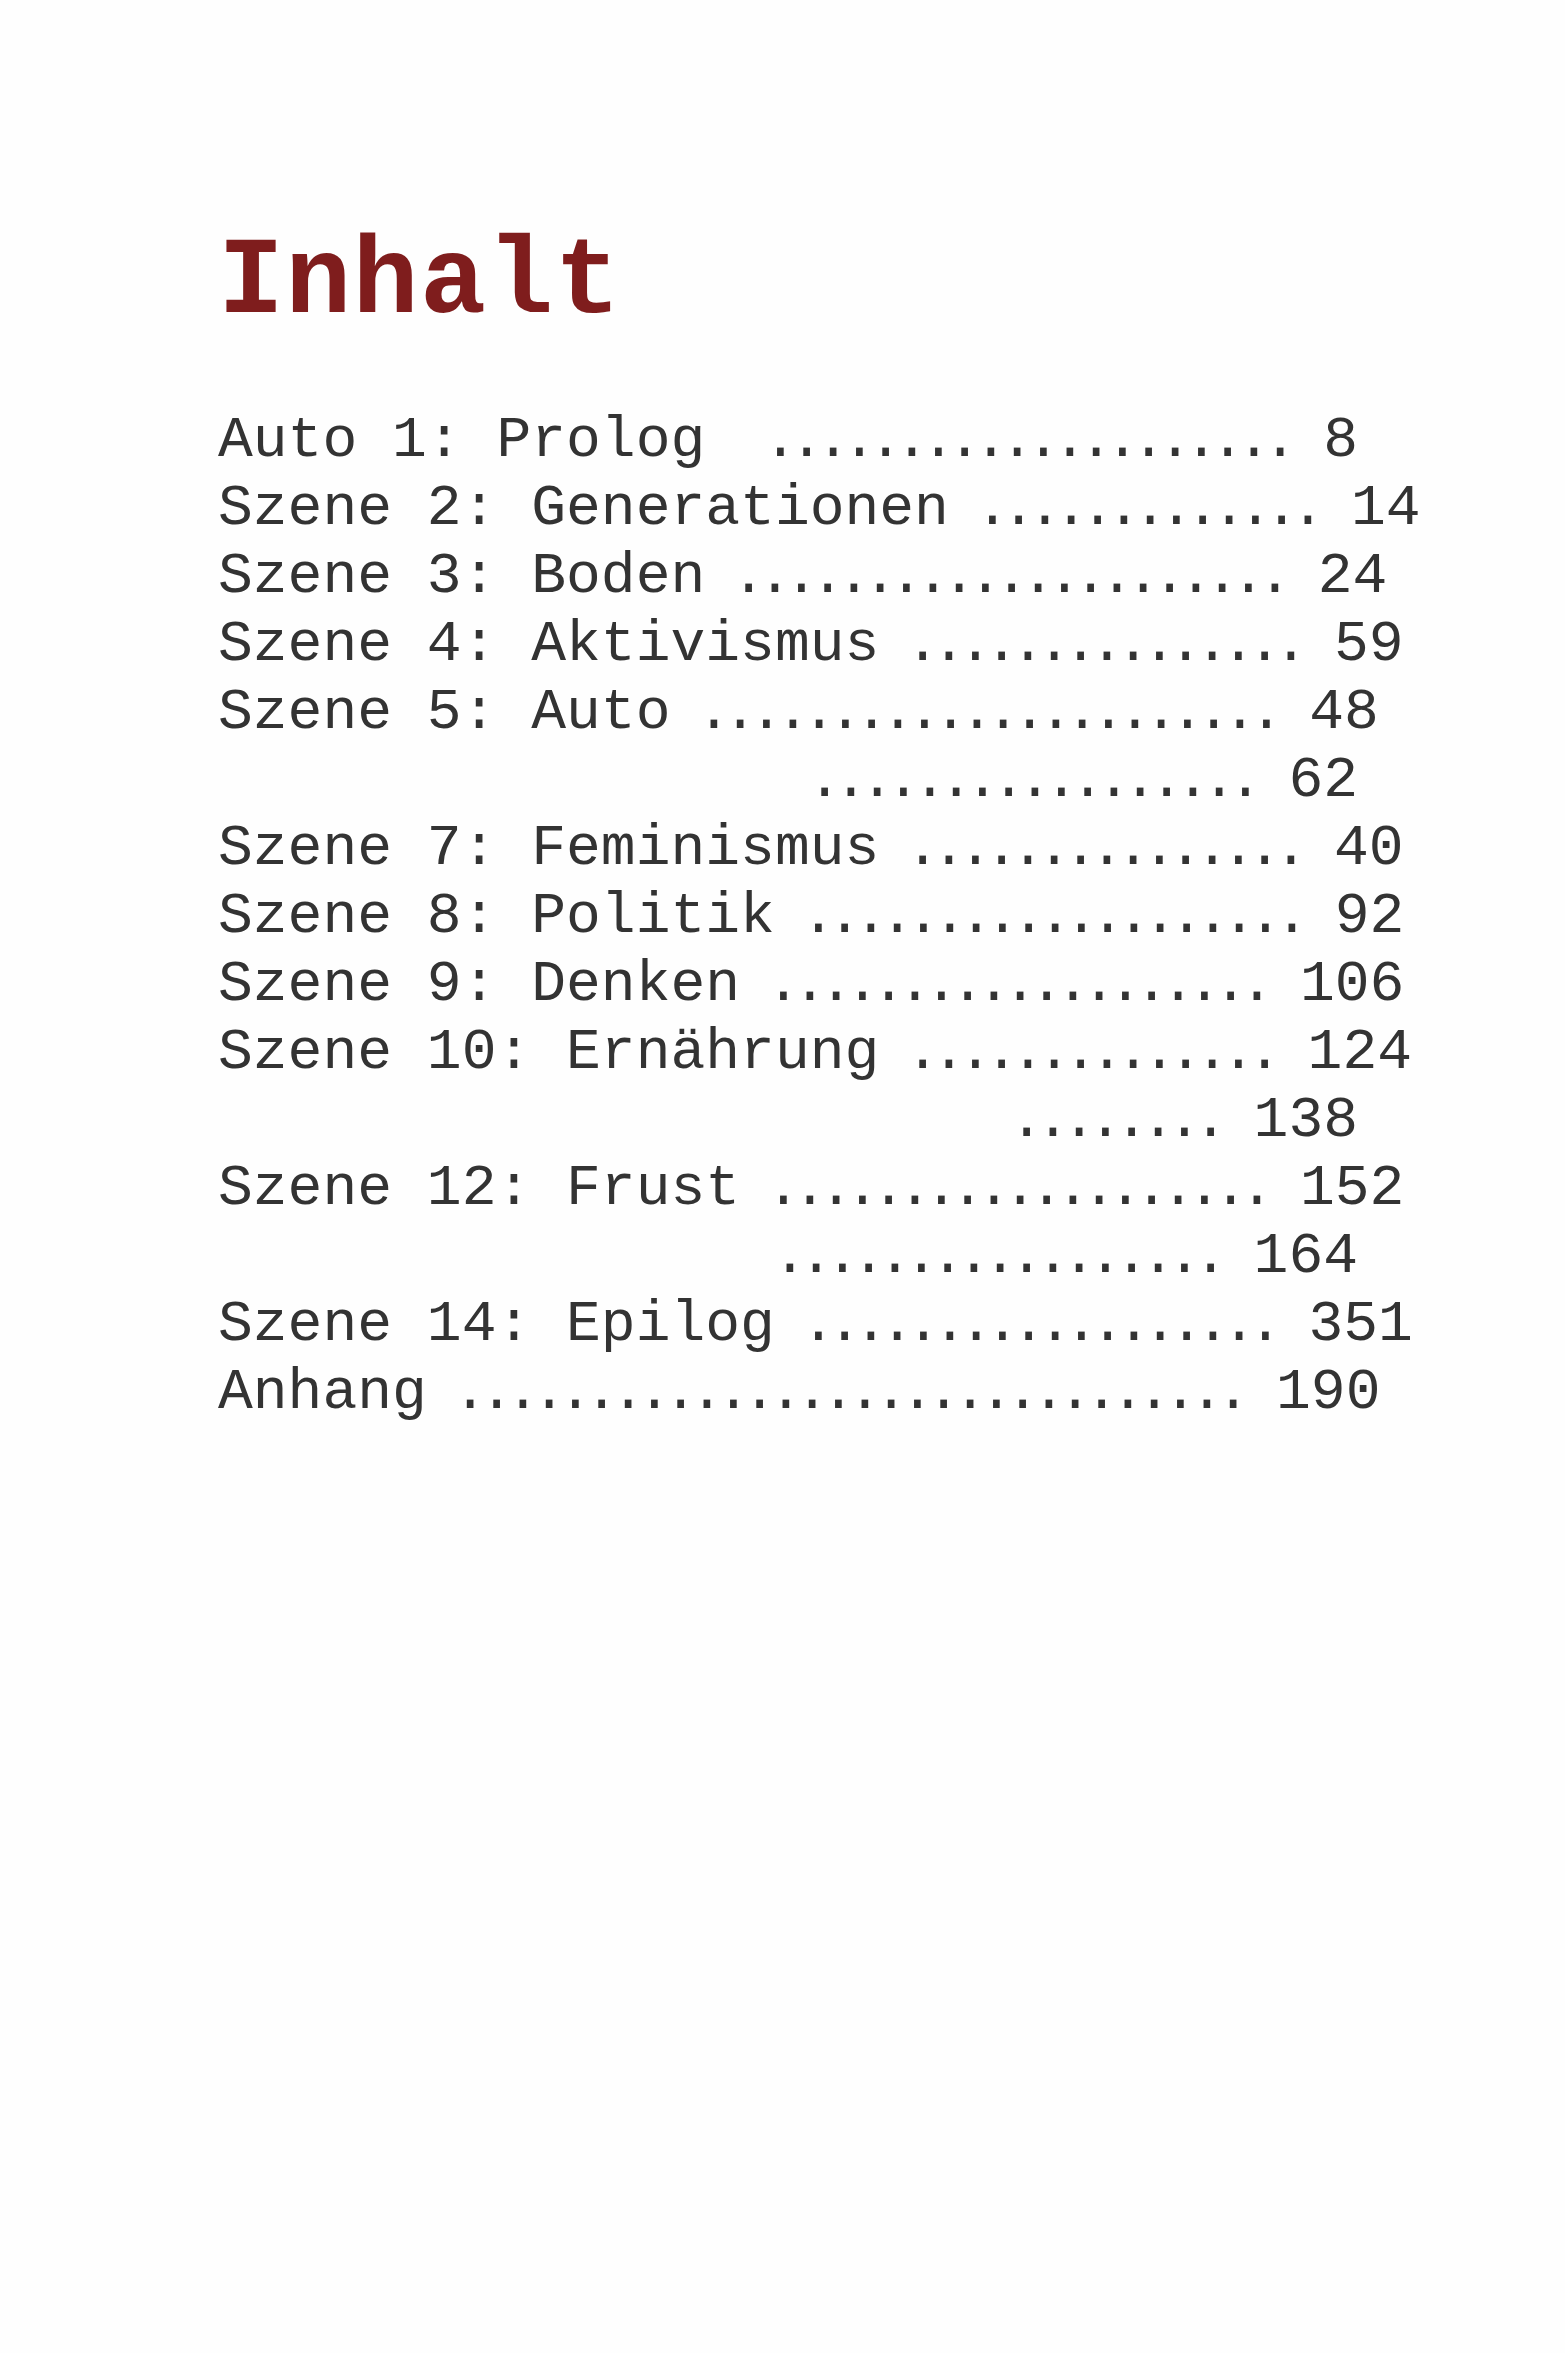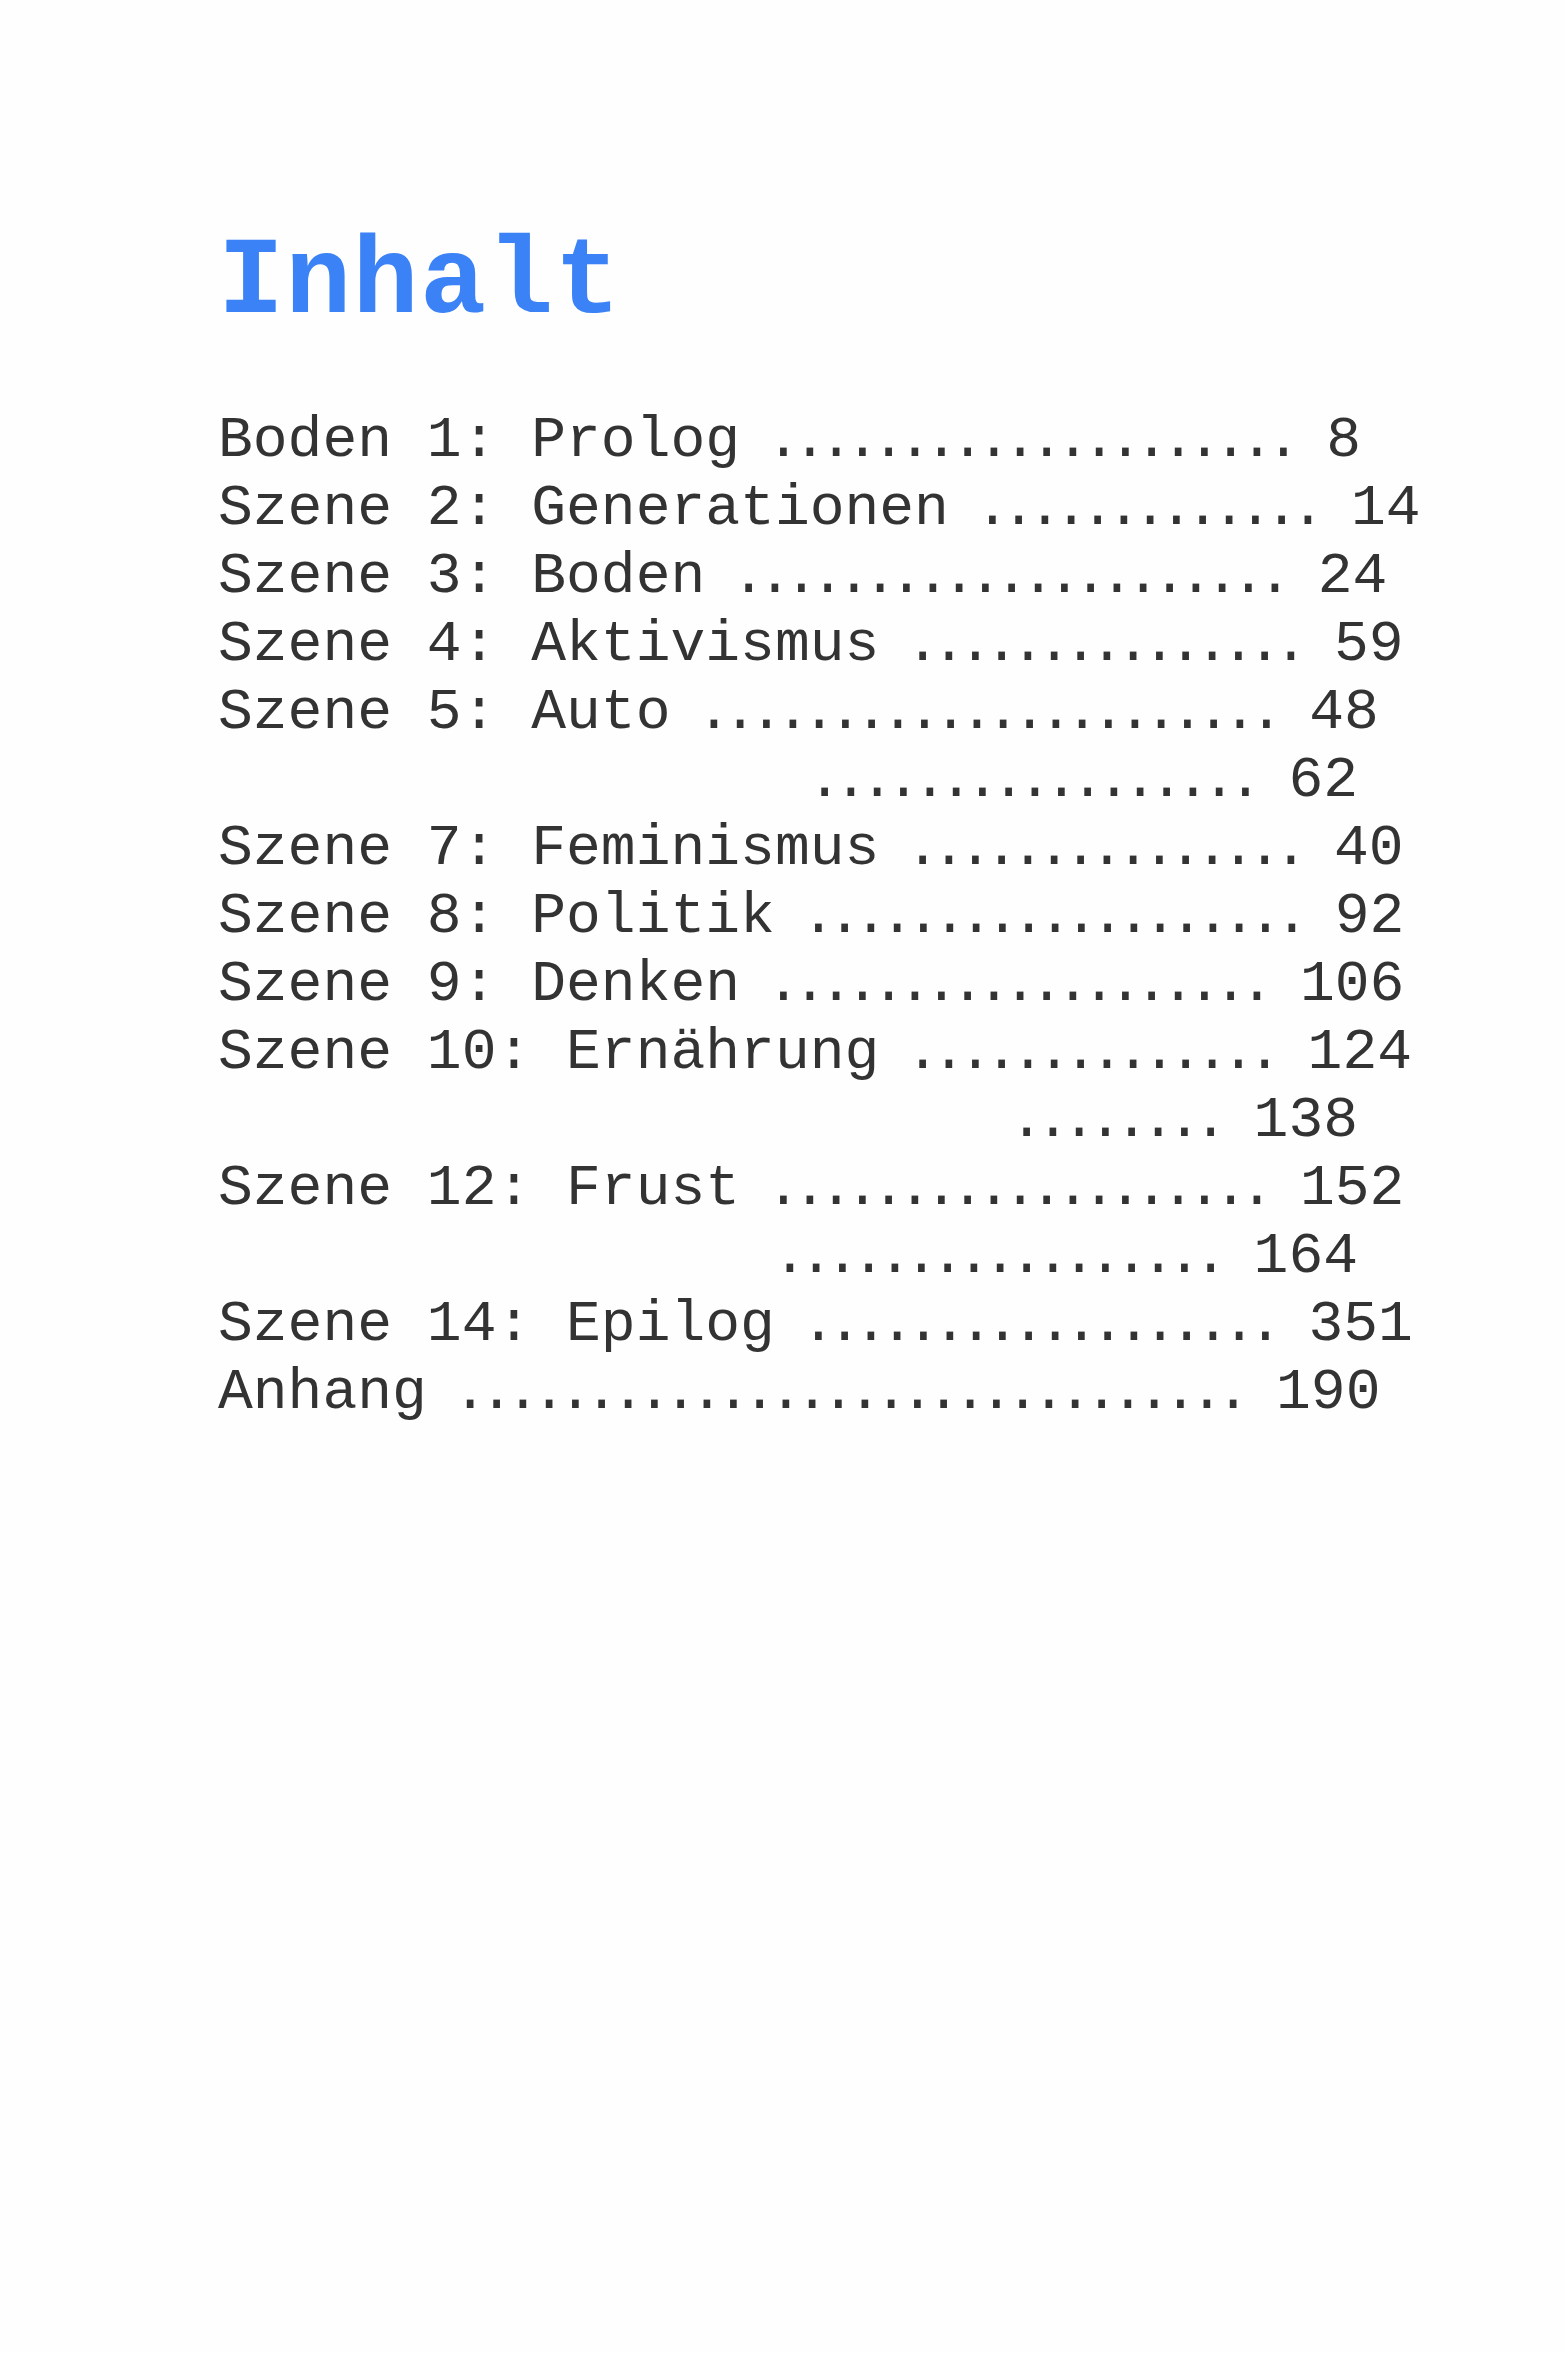"Inhalt" .title { color: #3b82f6 -> #7f1d1d }
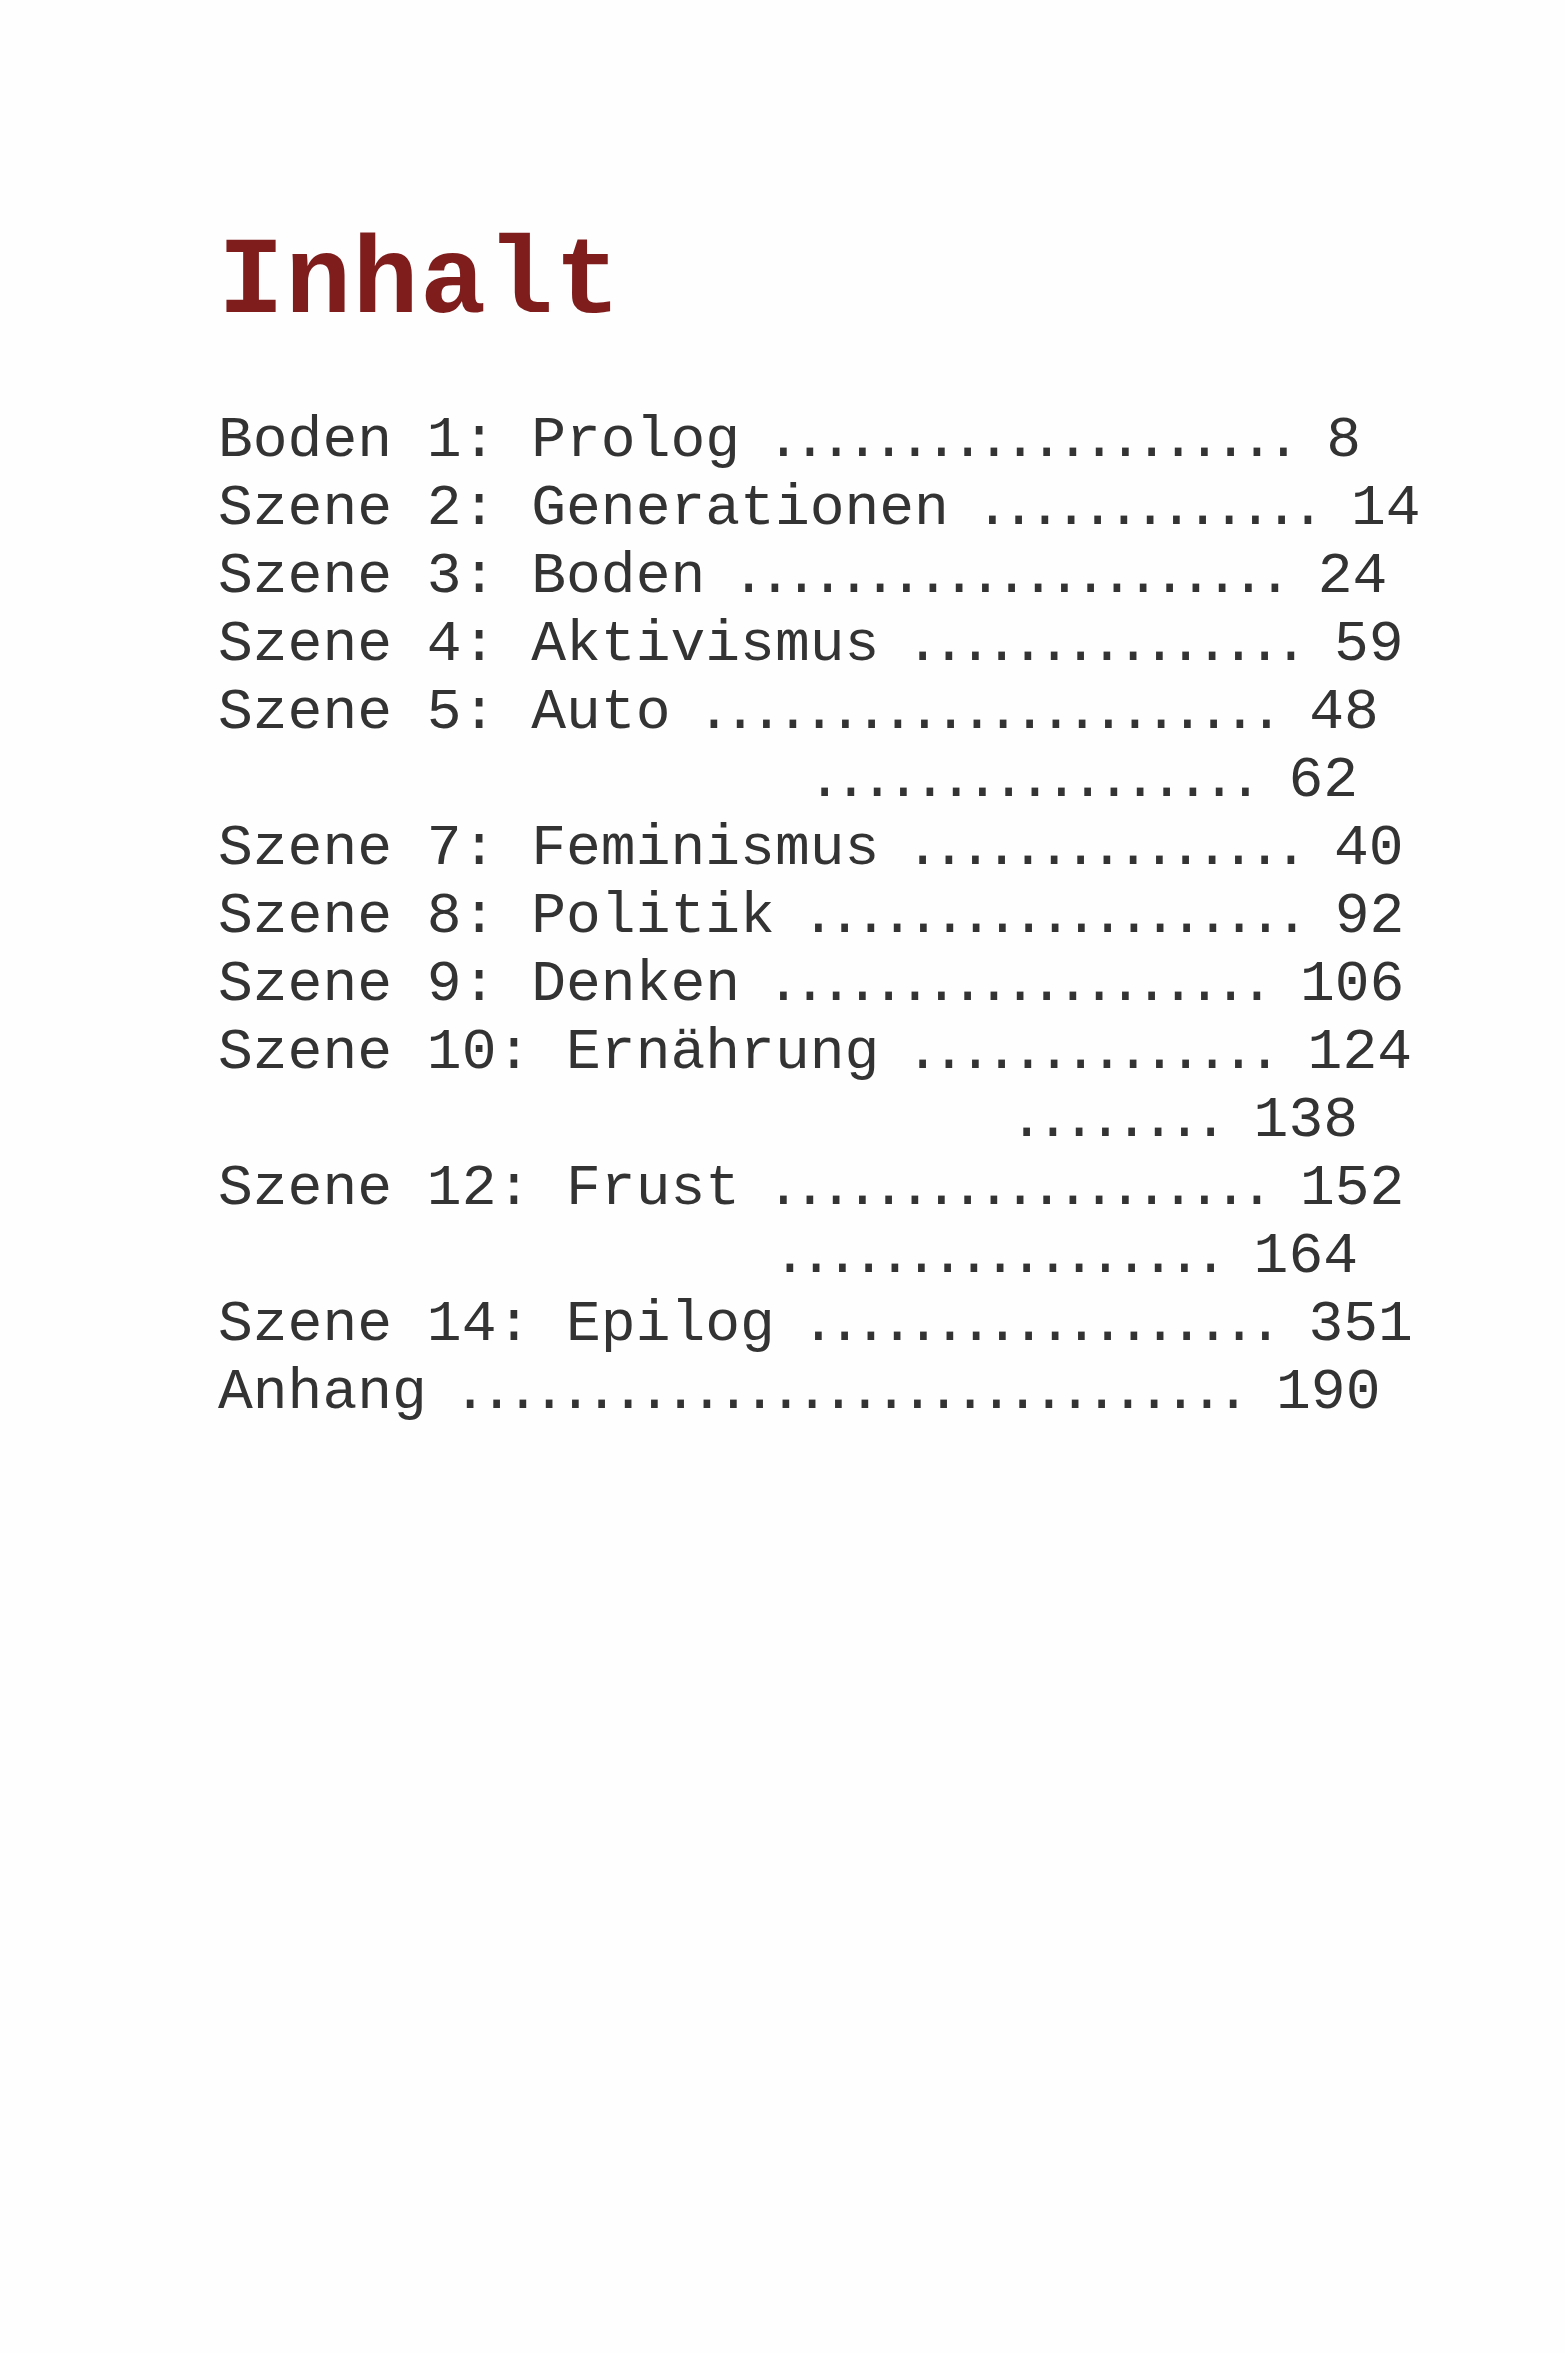"Boden 1: Prolog" span.toc-label { text: Boden -> Auto }
